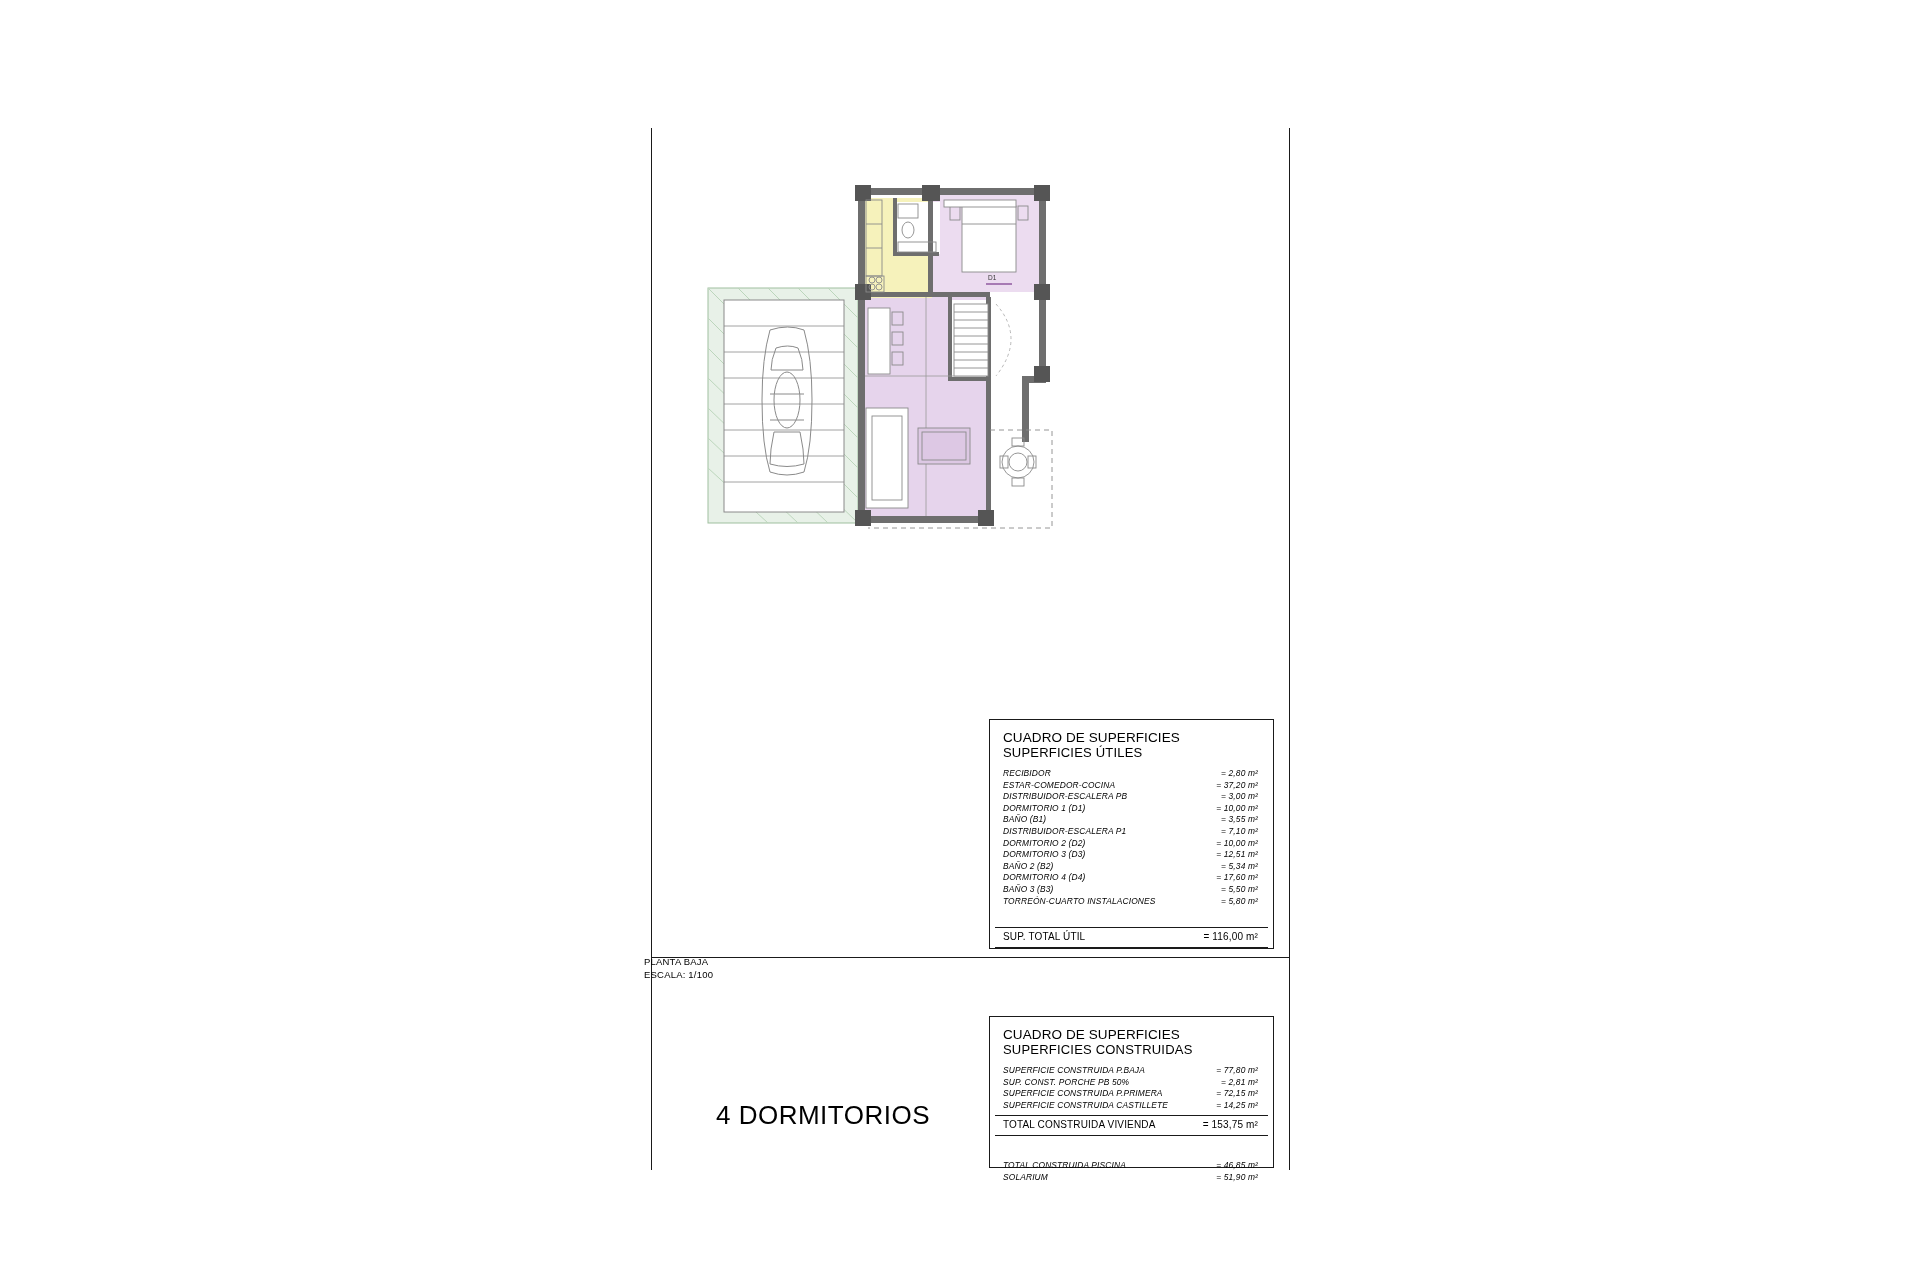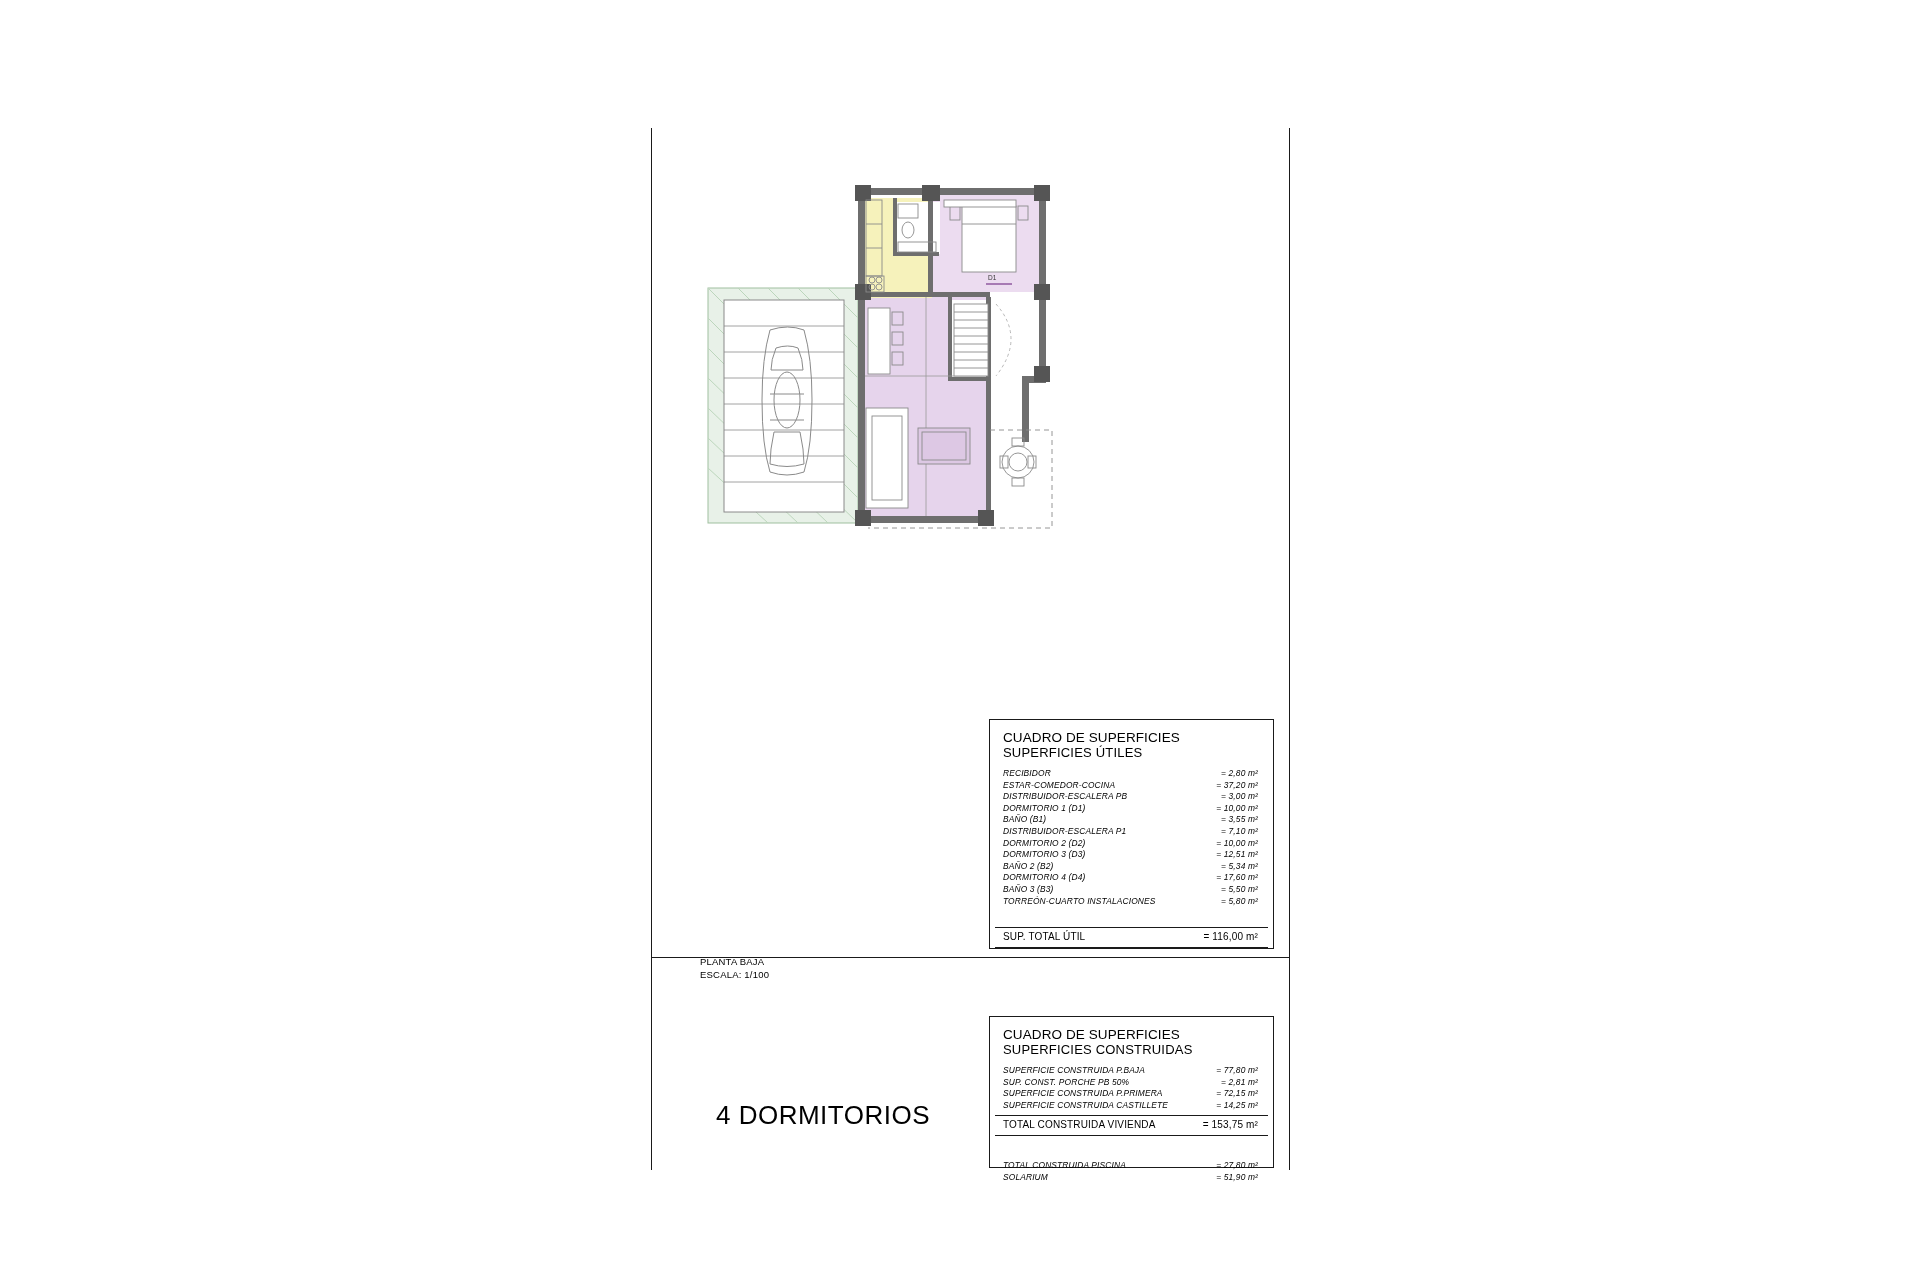"PLANTA BAJA" #plan-caption { left: 700px -> 644px }
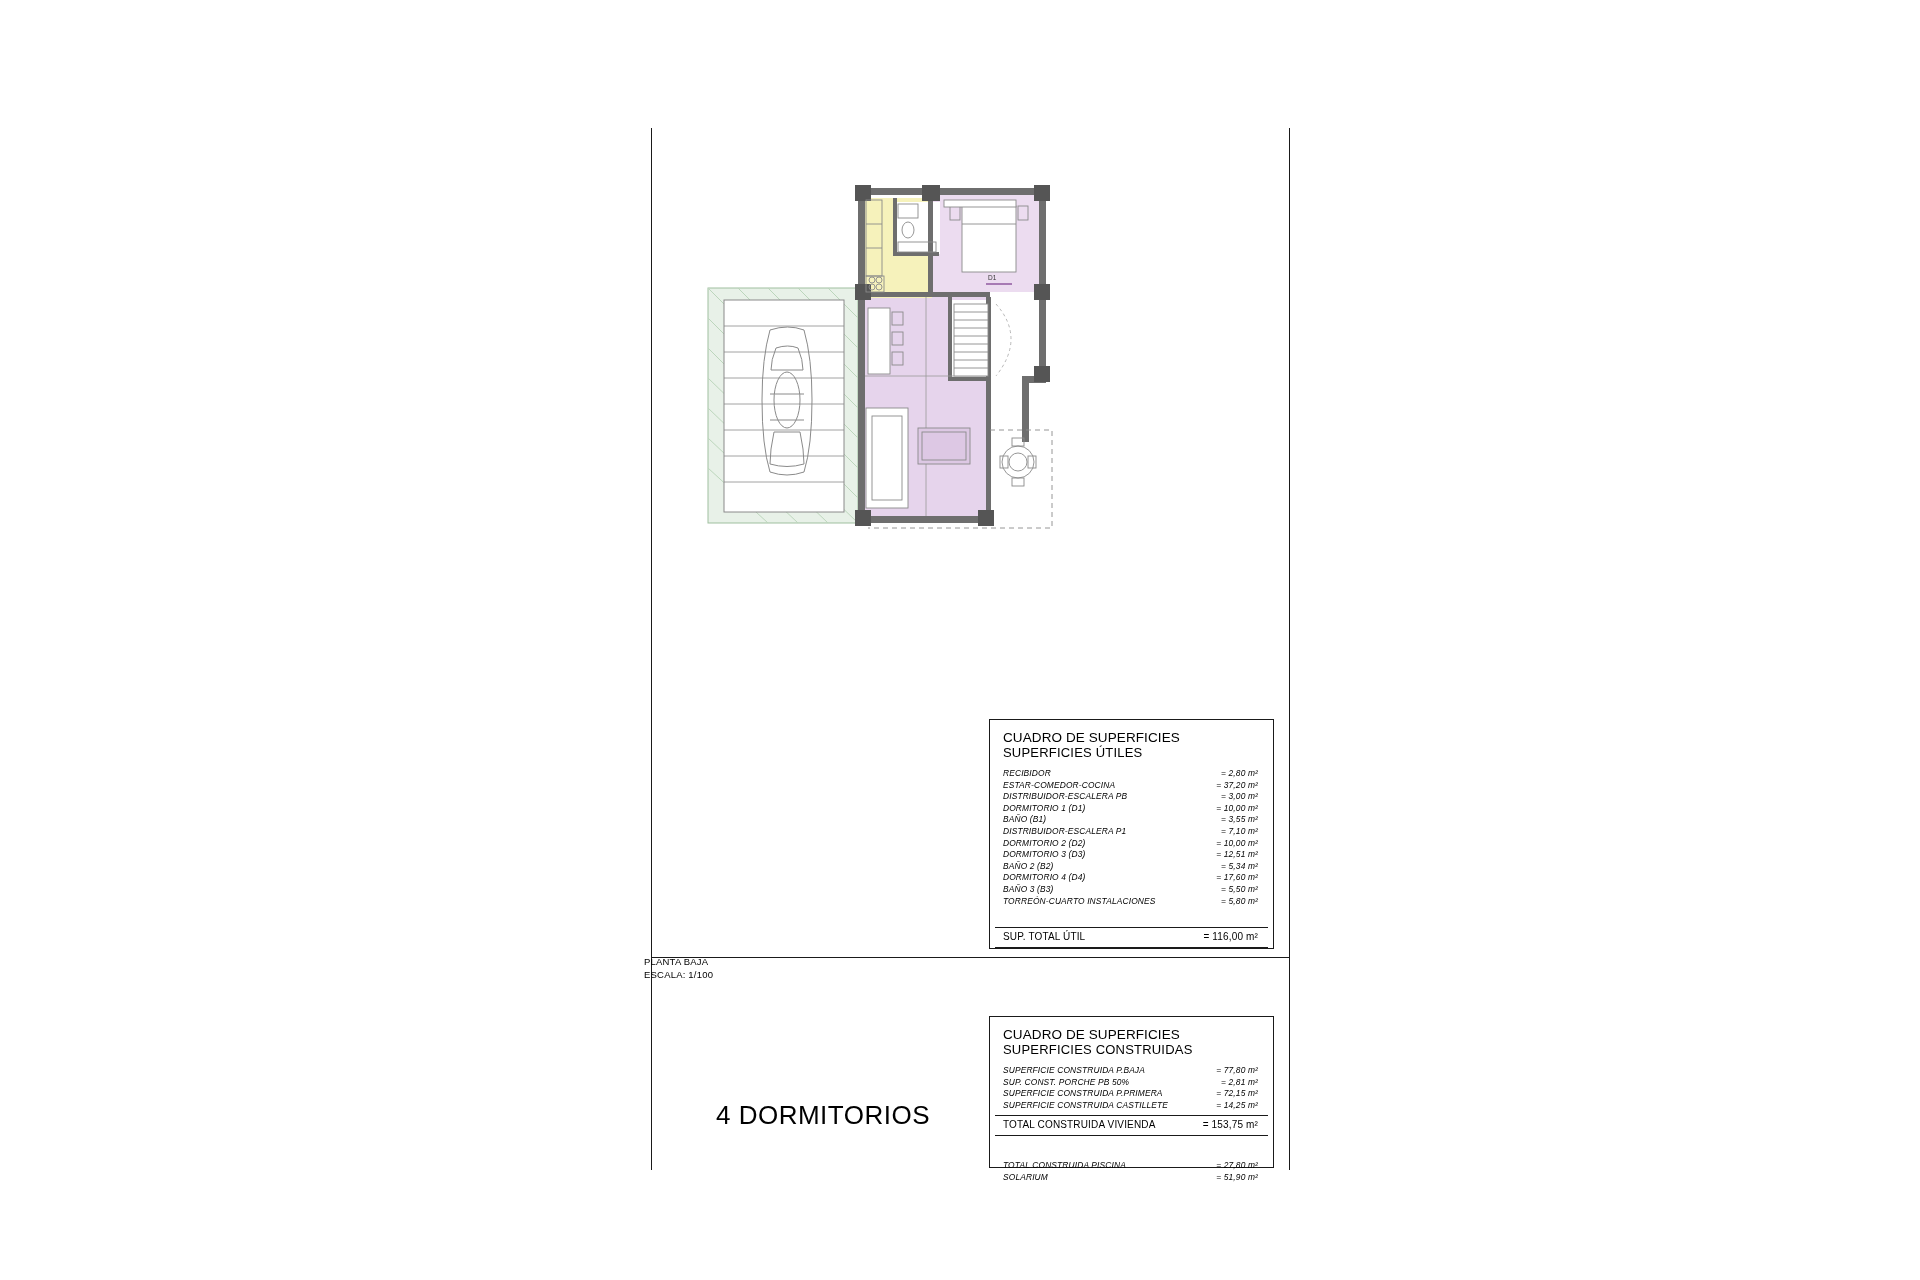"= 27,80 m²" span.val { text: 27,80 -> 46,85 }
